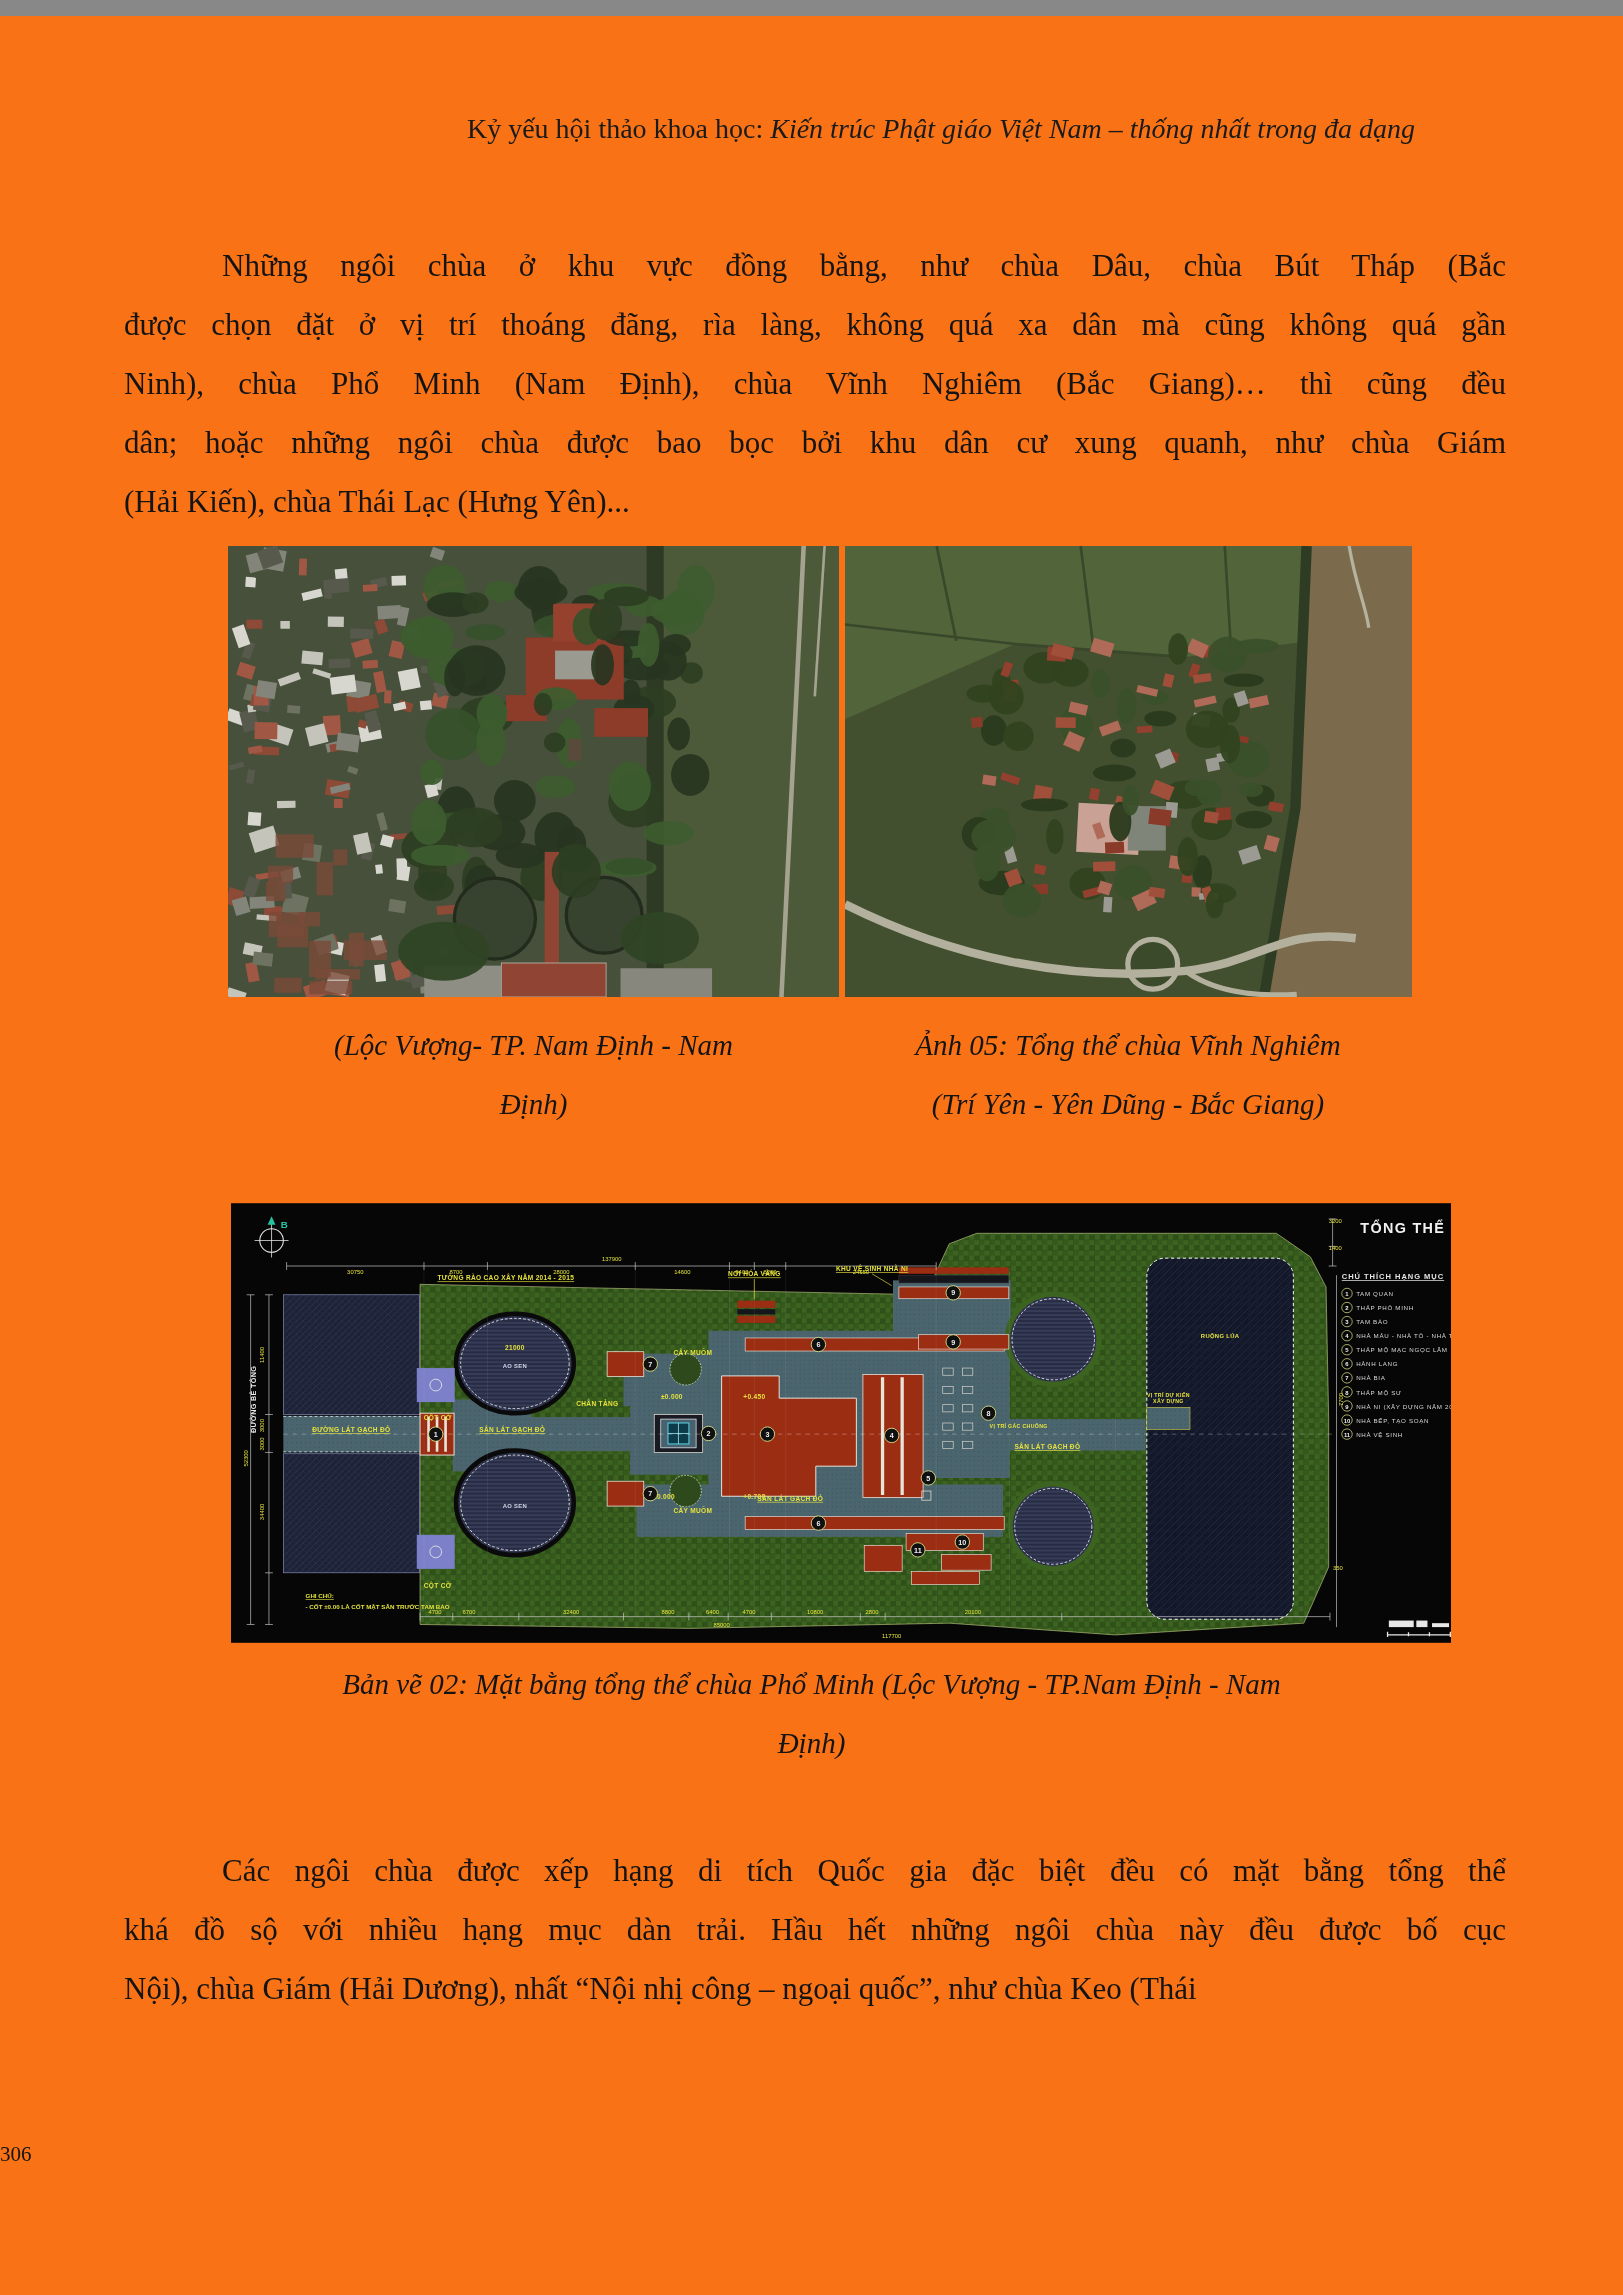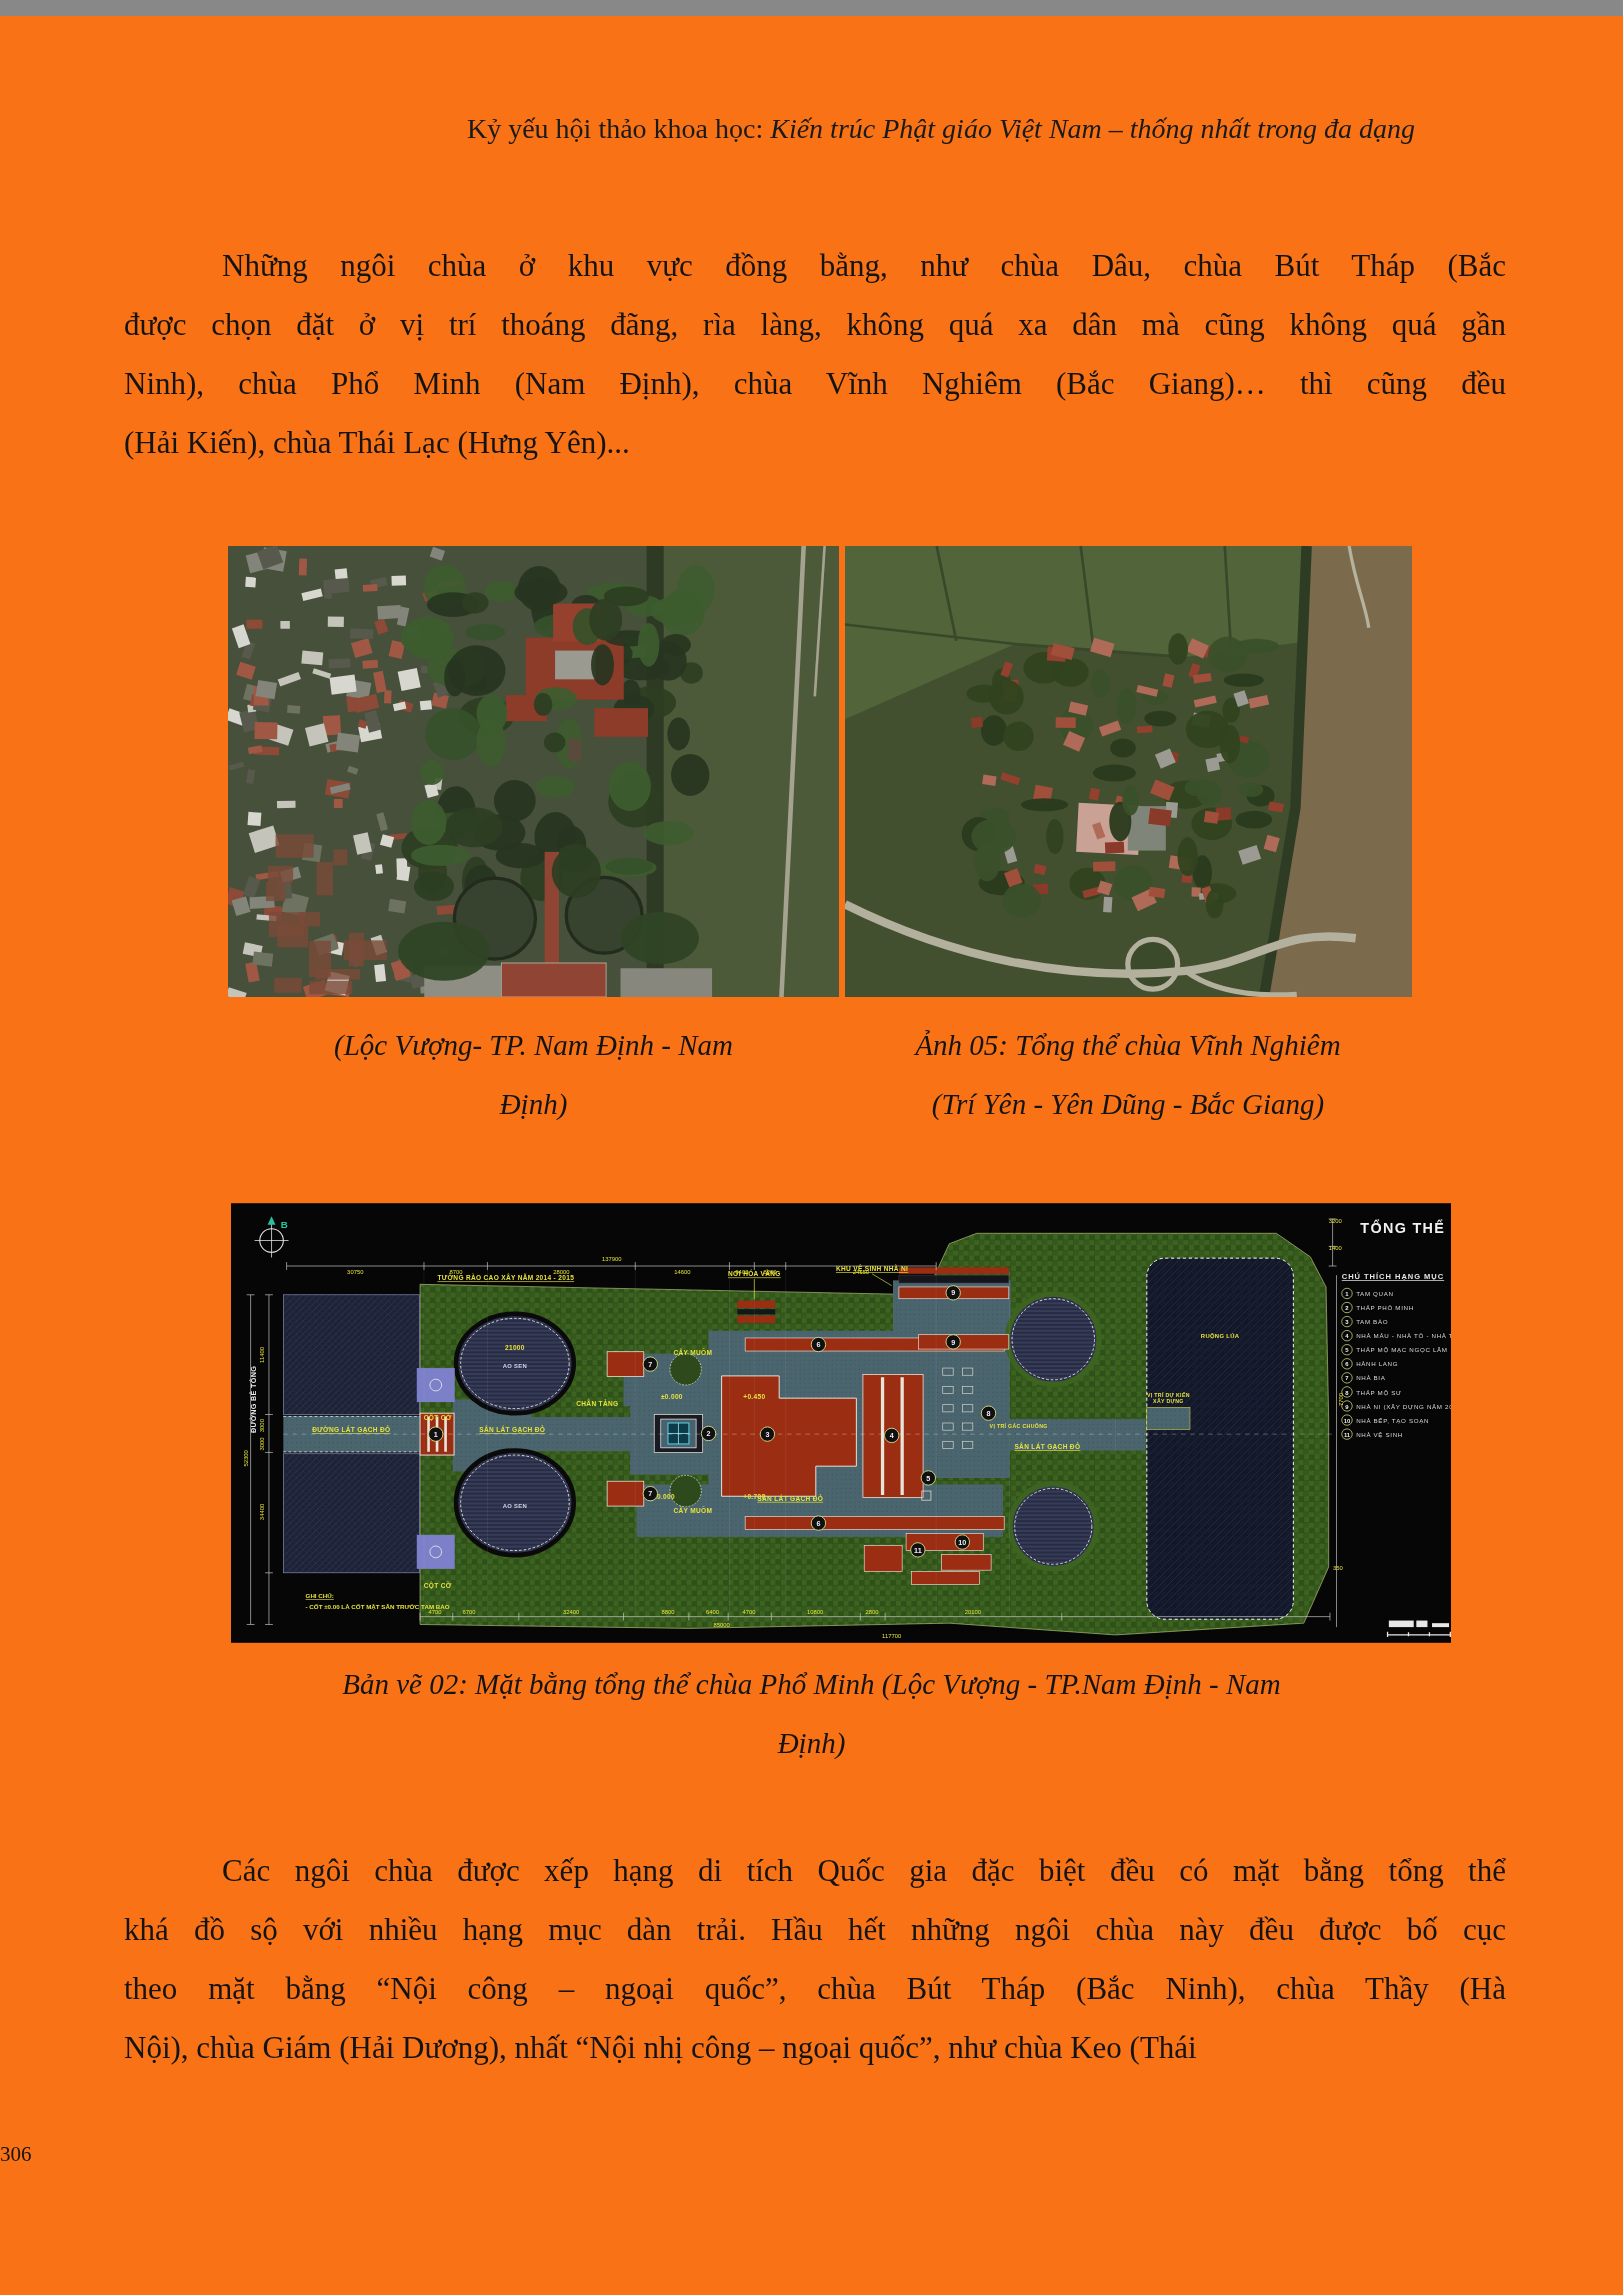"dân; hoặc những ngôi chùa" div.line { html: none -> <div>dân; hoặc những ngôi chùa được bao bọc bởi khu dân cư xung quanh, như chùa Giám</div> }
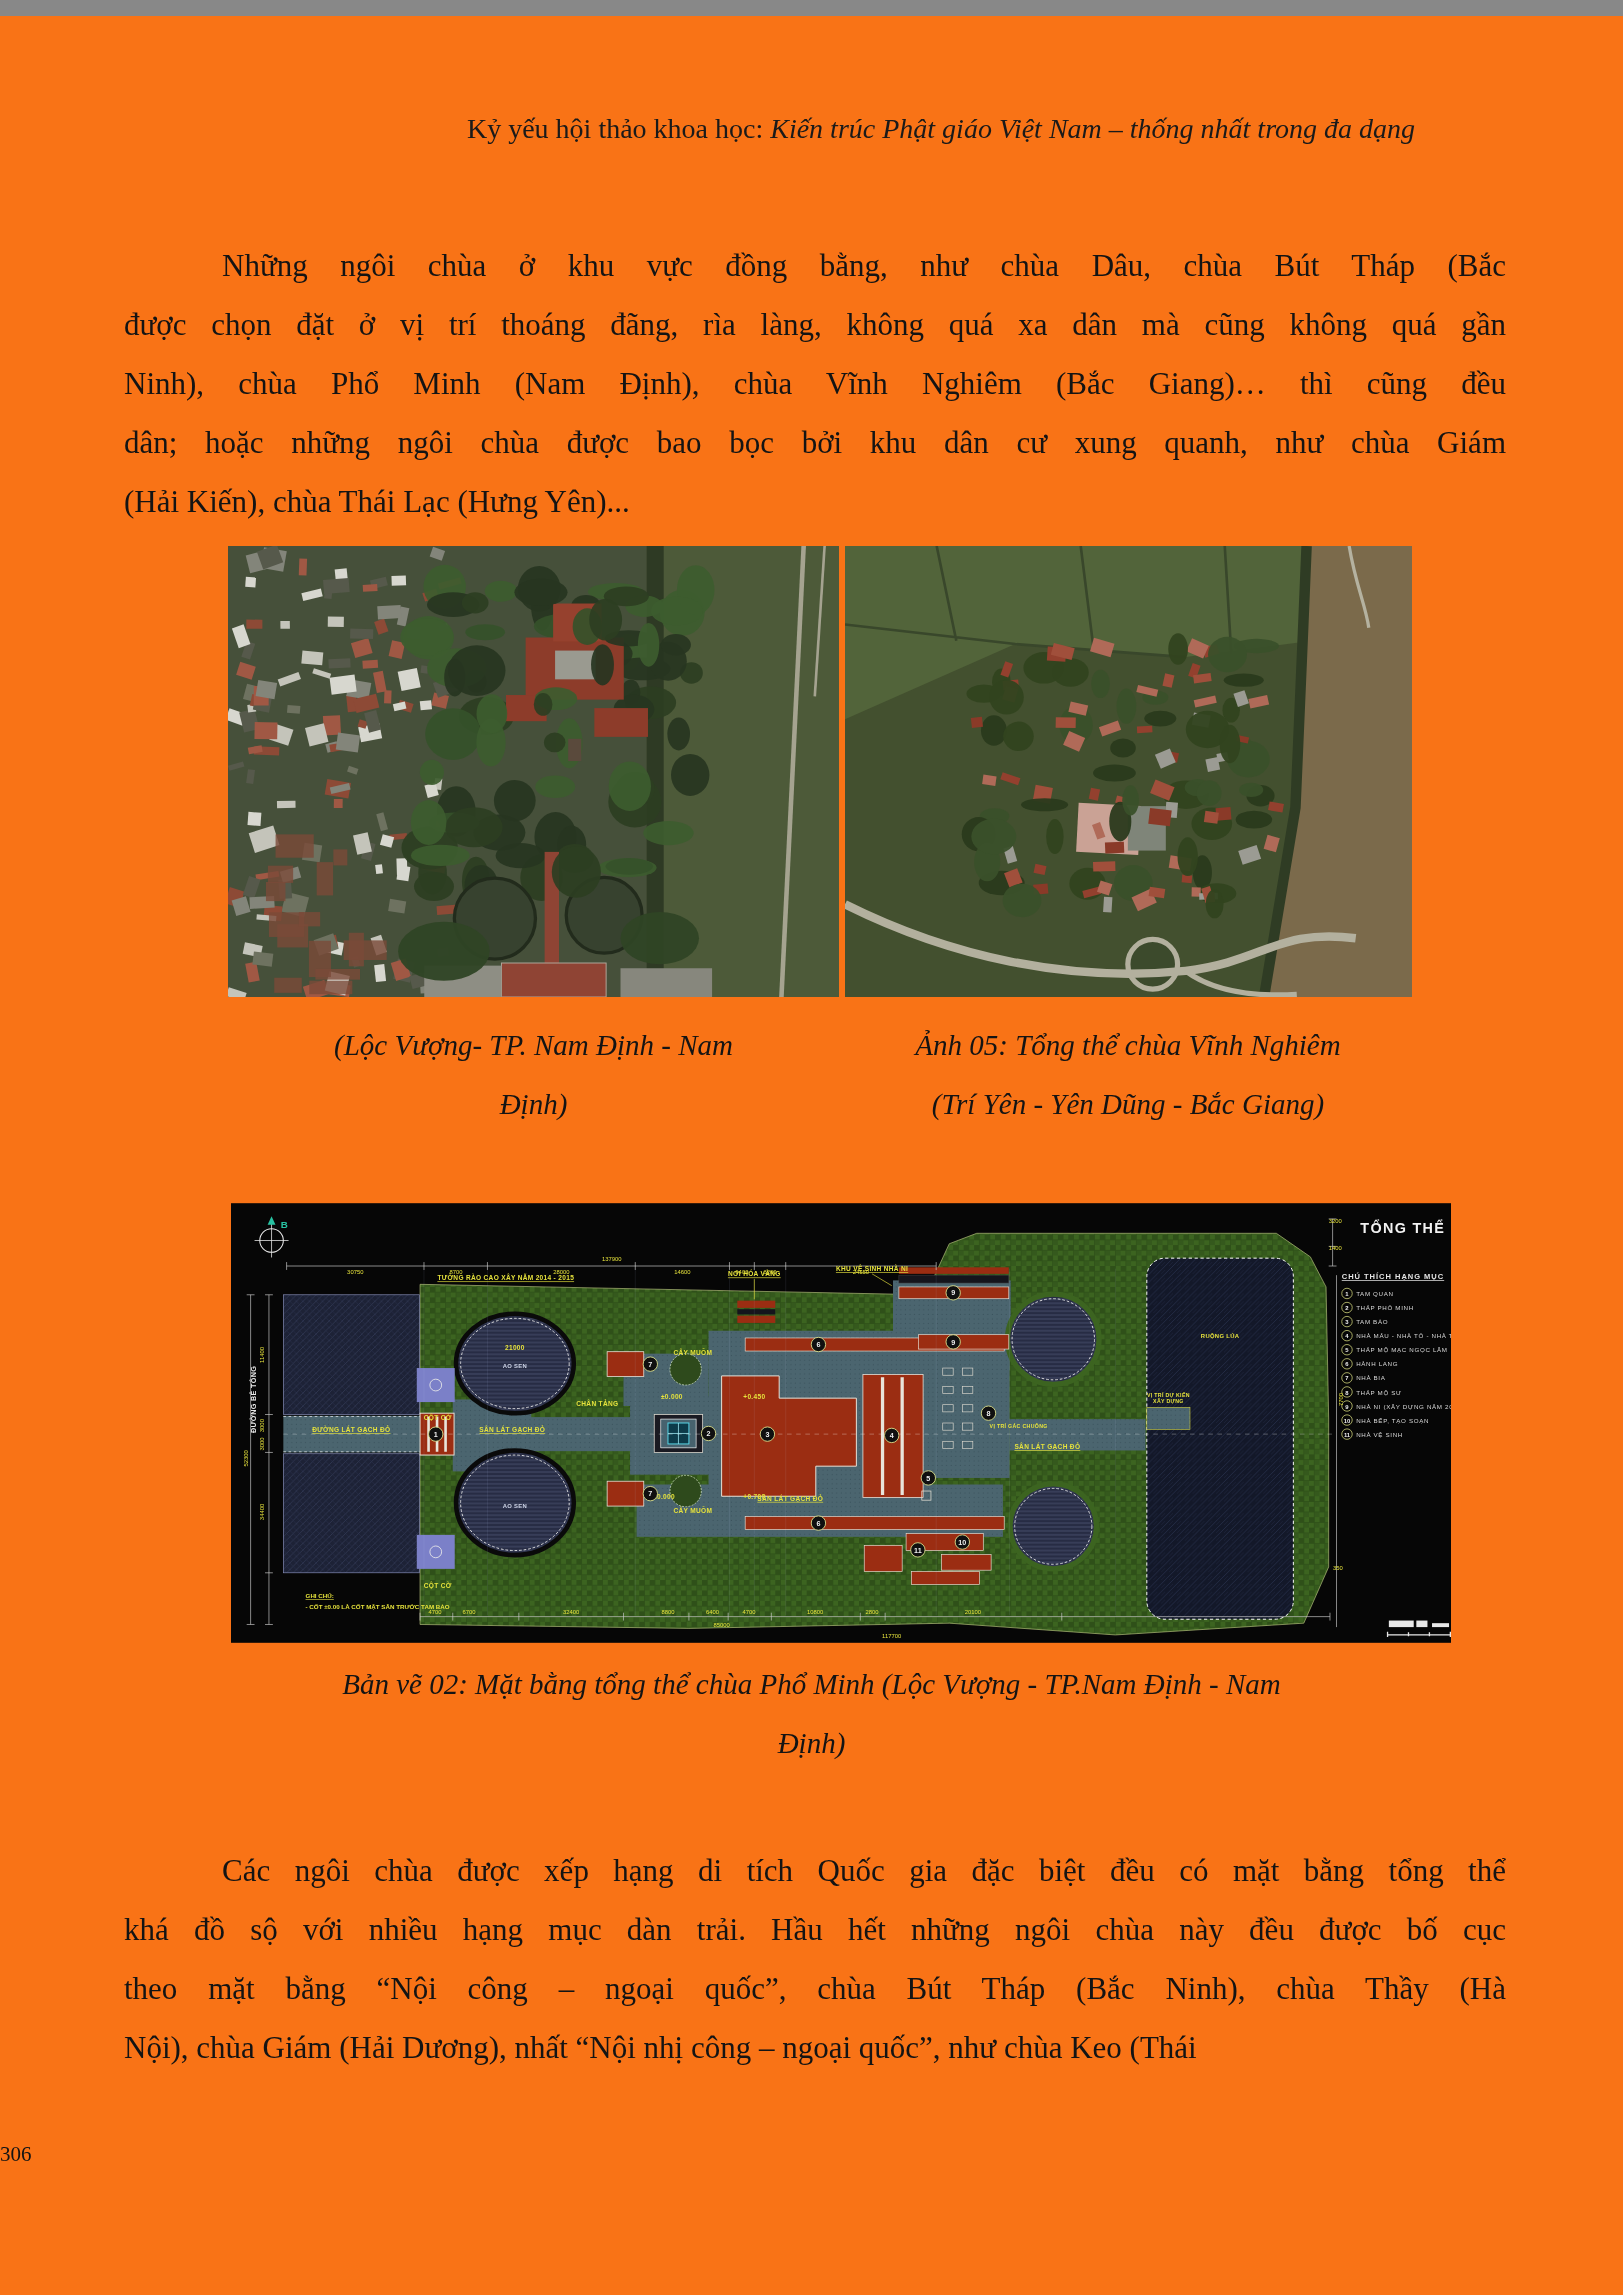"theo mặt bằng “Nội công" div.line { html: <div>theo mặt bằng “Nội công – ngoại quốc”, chùa Bút Tháp (Bắc Ninh), chùa Thầy (Hà</div> -> none }
